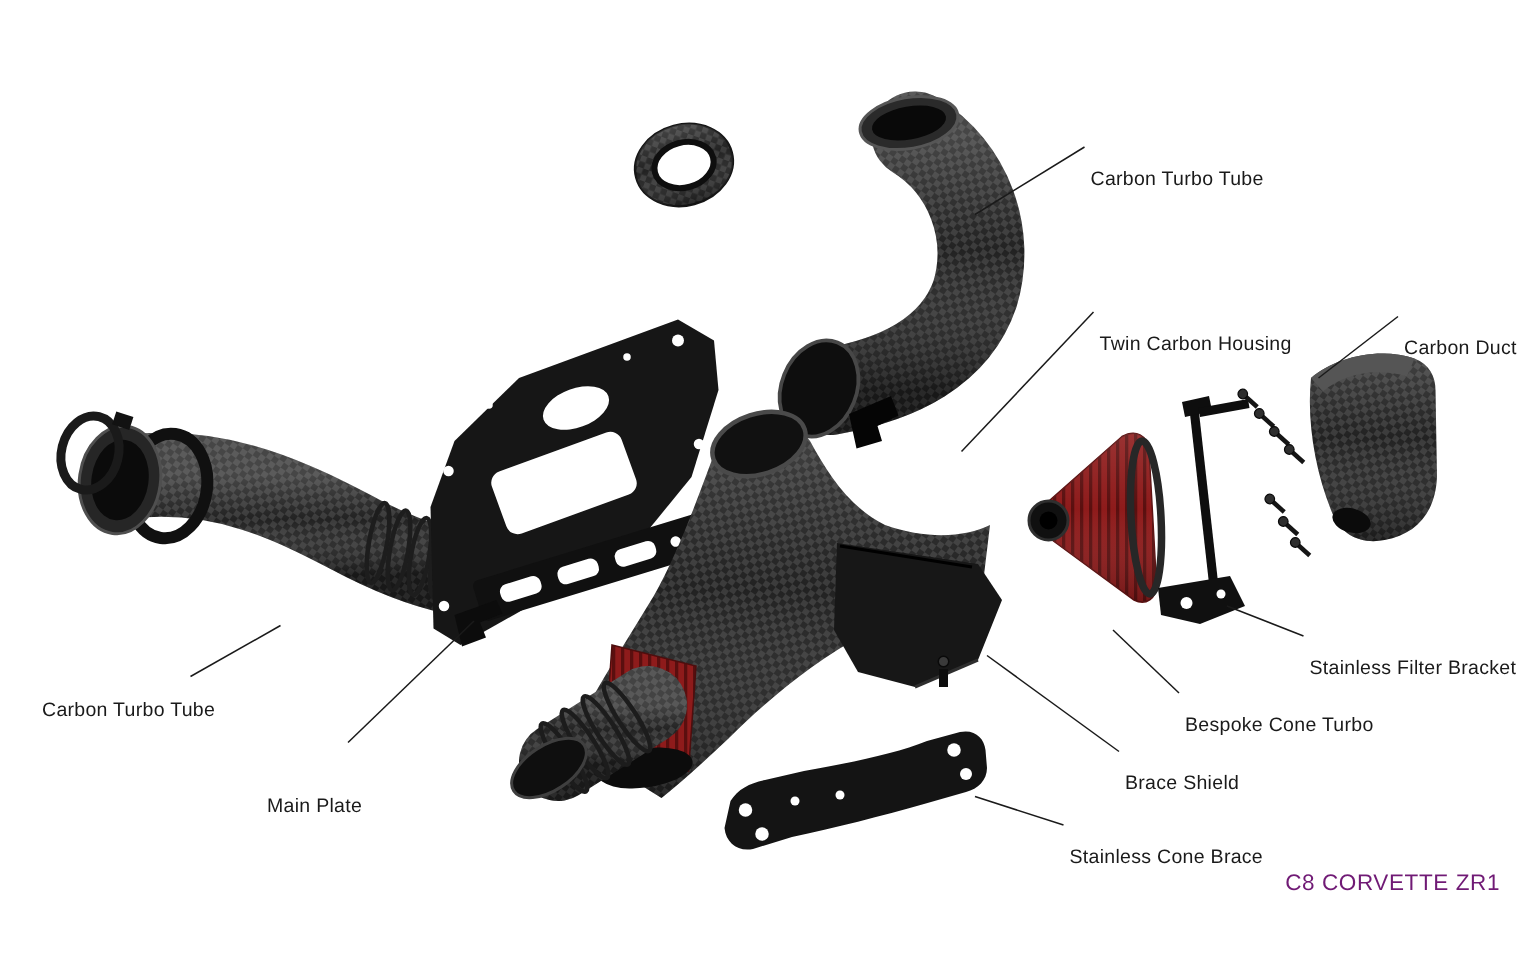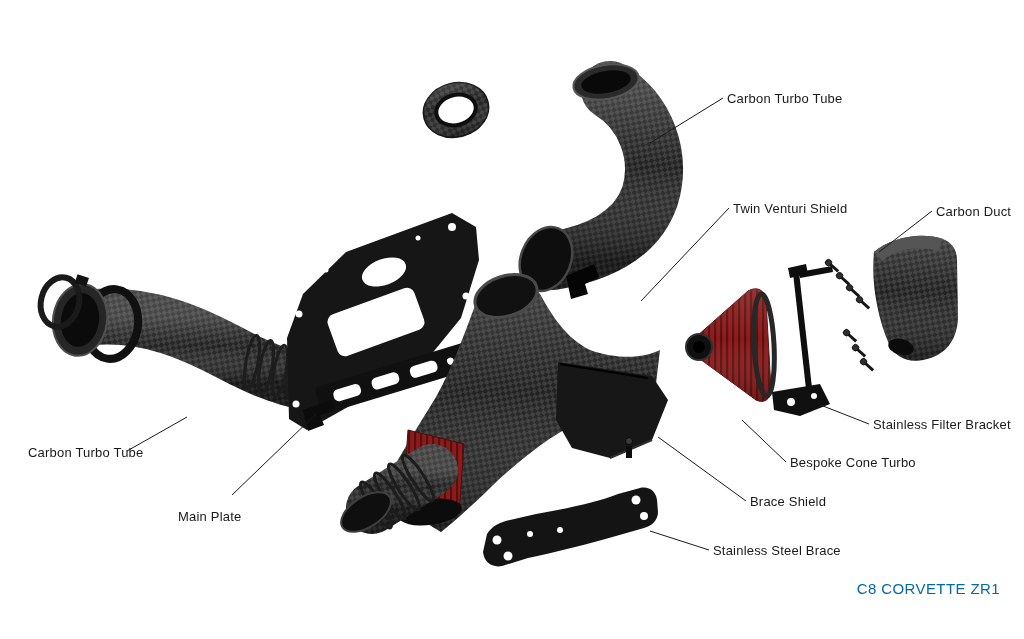"Carbon Turbo Tube" .label { margin-top: none -> 20px }
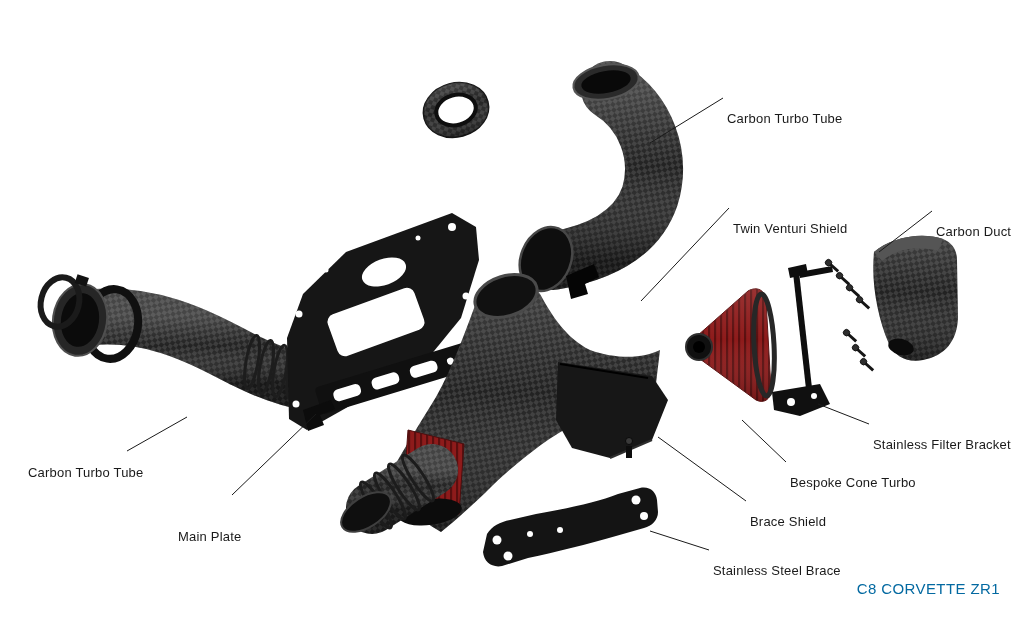"Twin Venturi Shield" div.label { text: Venturi Shield -> Carbon Housing }
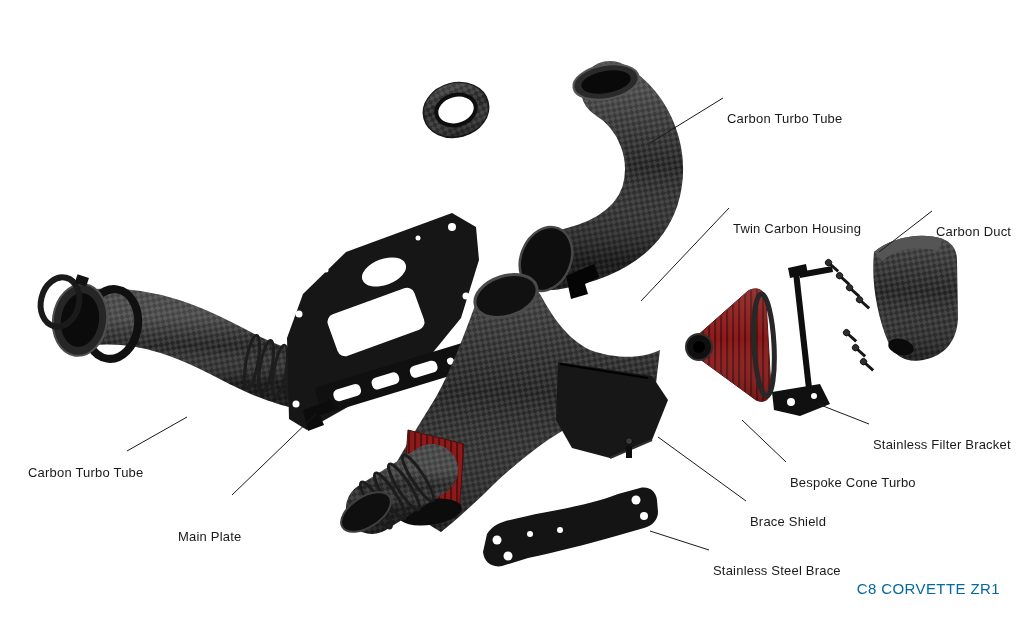"Stainless Steel Brace" div.label { text: Steel -> Cone }
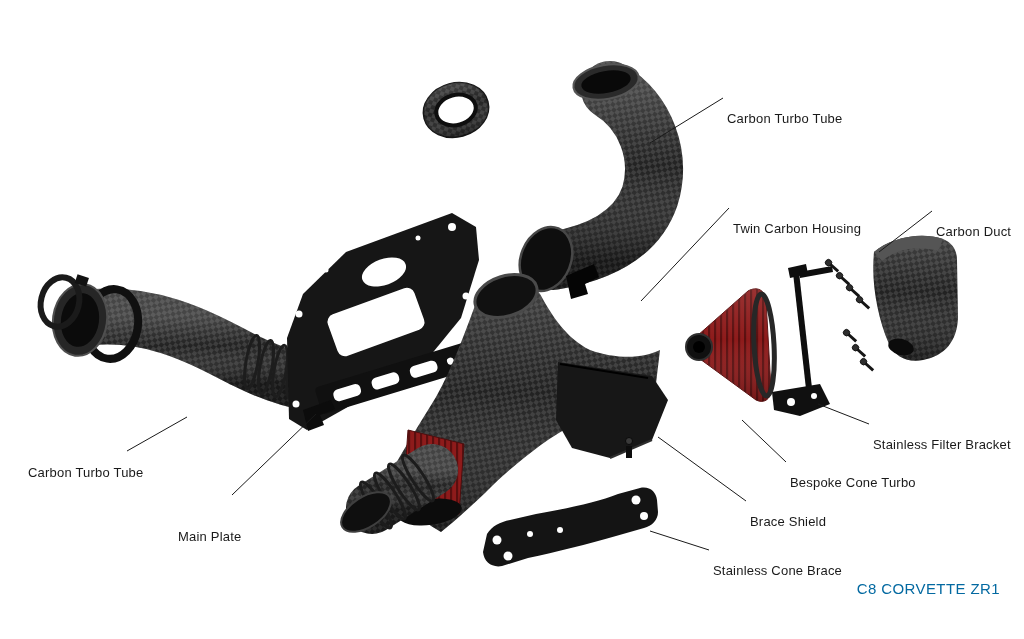"C8 CORVETTE ZR1" .model { color: #0369a1 -> #701a75 }
